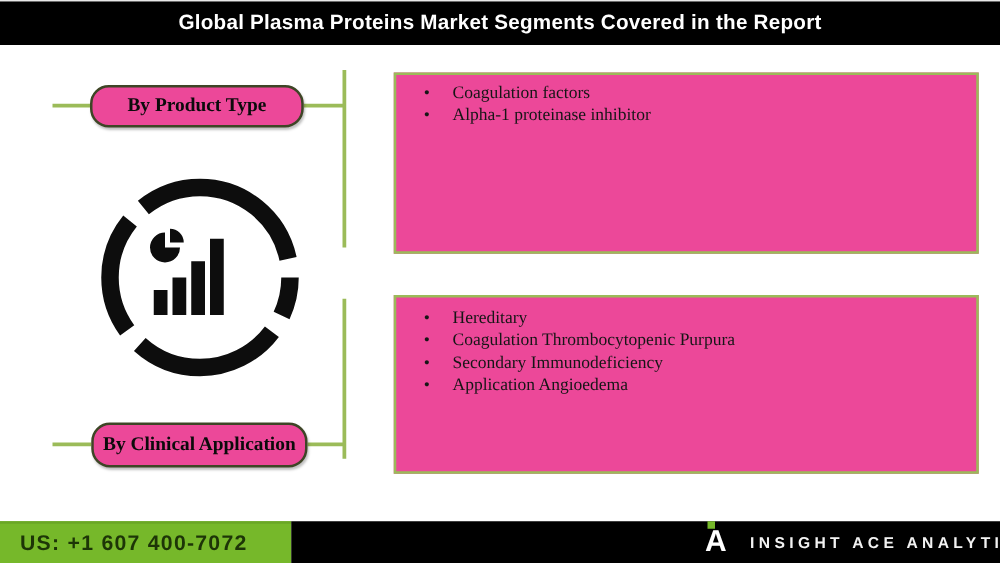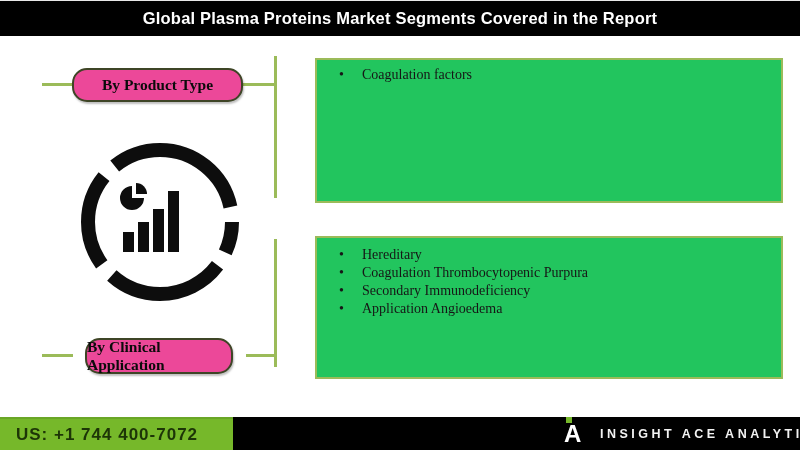"Coagulation factors" .items-box { background: #22c55e -> #ec4899 }
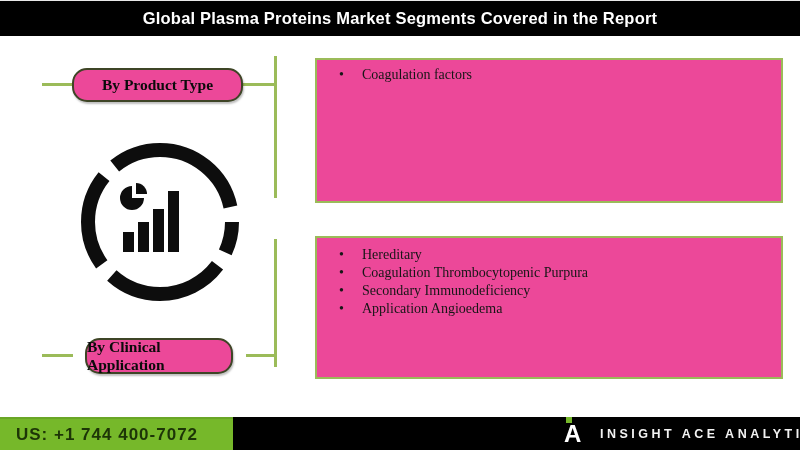"Alpha-1 proteinase inhibitor" li { html: none -> <li>Alpha-1 proteinase inhibitor</li> }
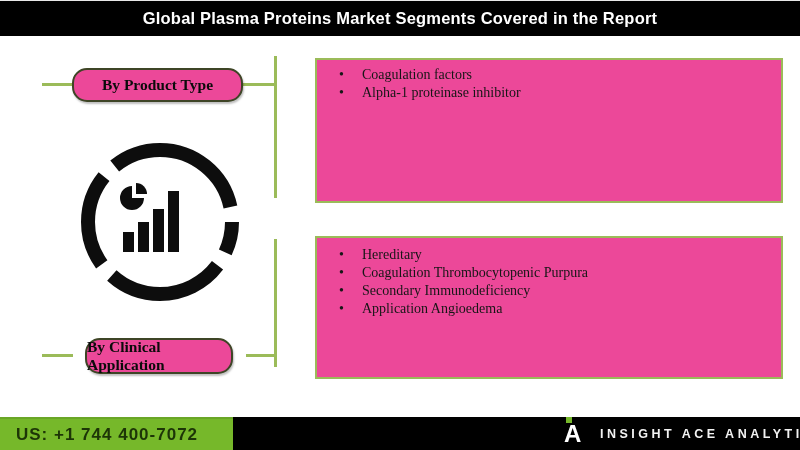"By Clinical Application" .pill-clinical { left: 85px -> 73px; text-align: none -> right; width: 148px -> 173px }
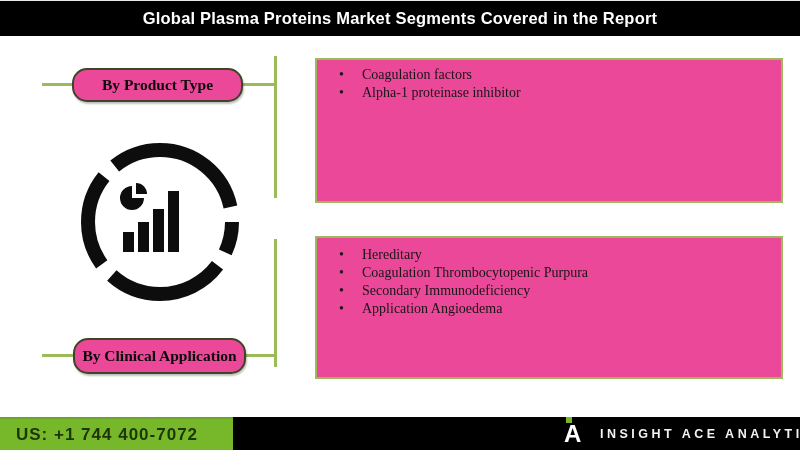"US: +1 744 400-7072" div.phone { text: +1 744 400-7072 -> +1 607 400-7072 }
